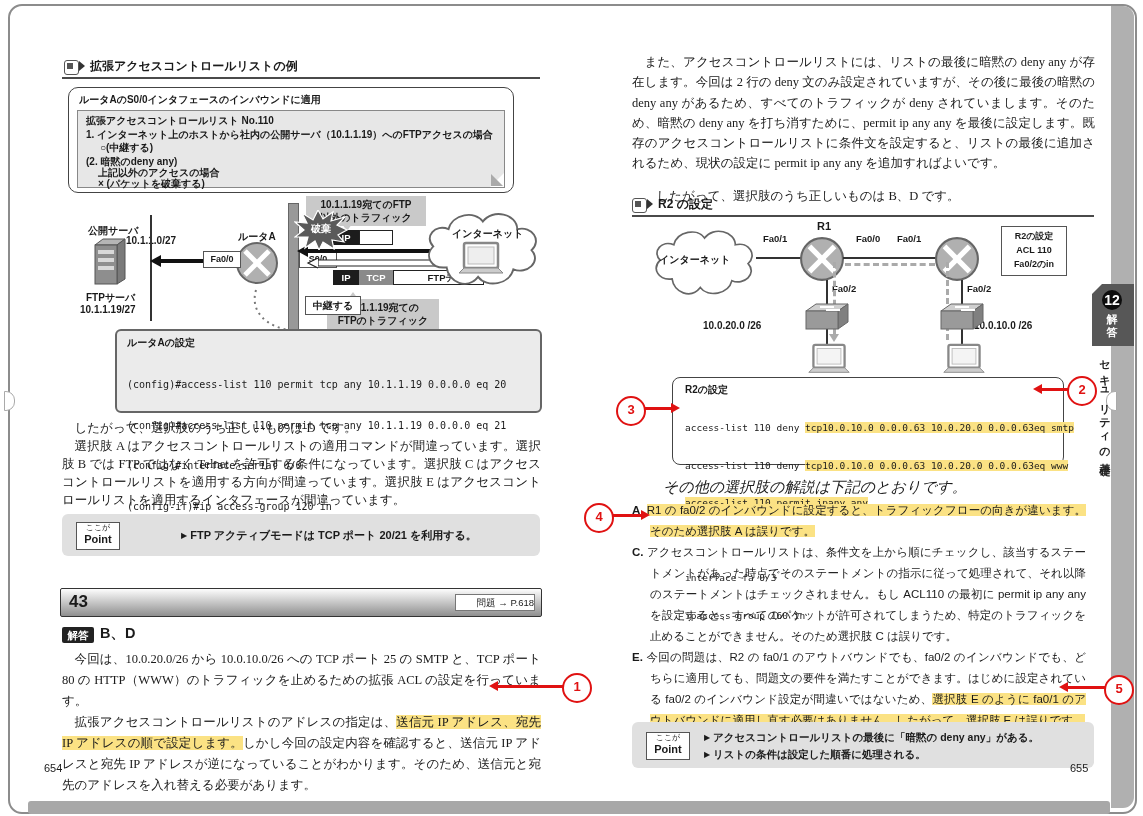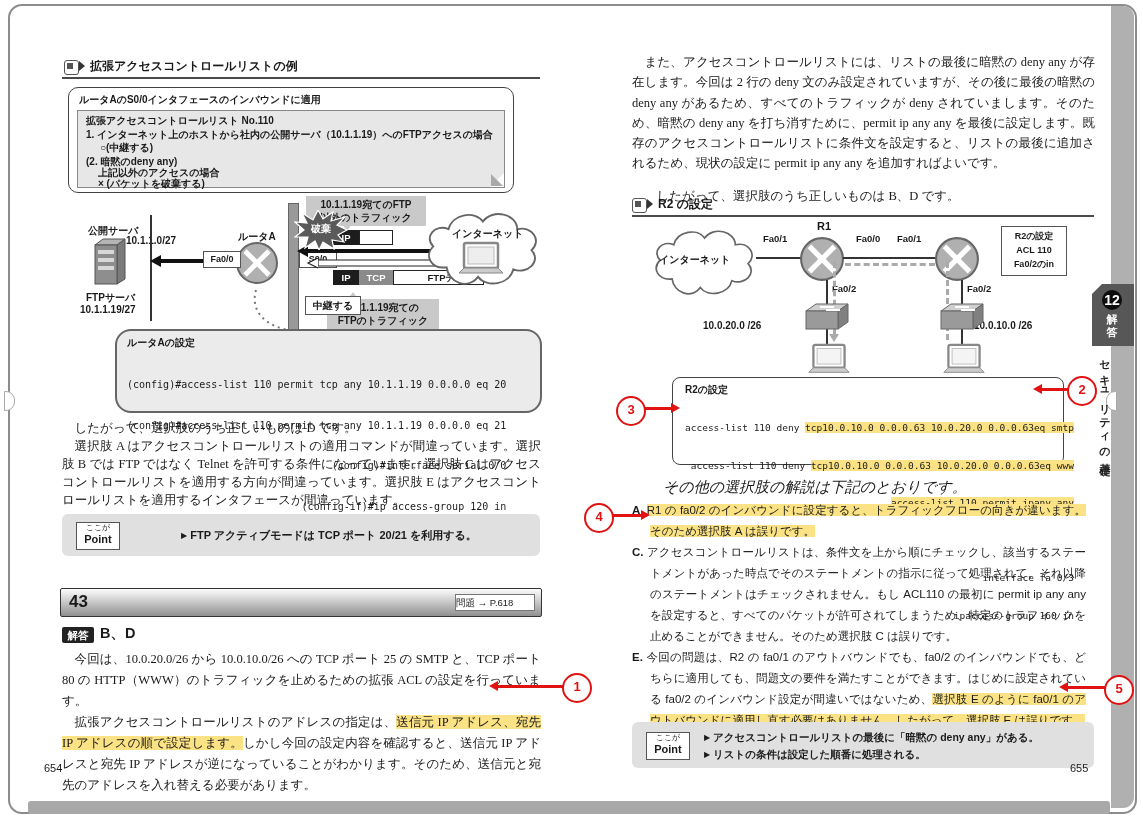"ルータAの設定" .codebox1 { border-radius: 16px -> 6px }
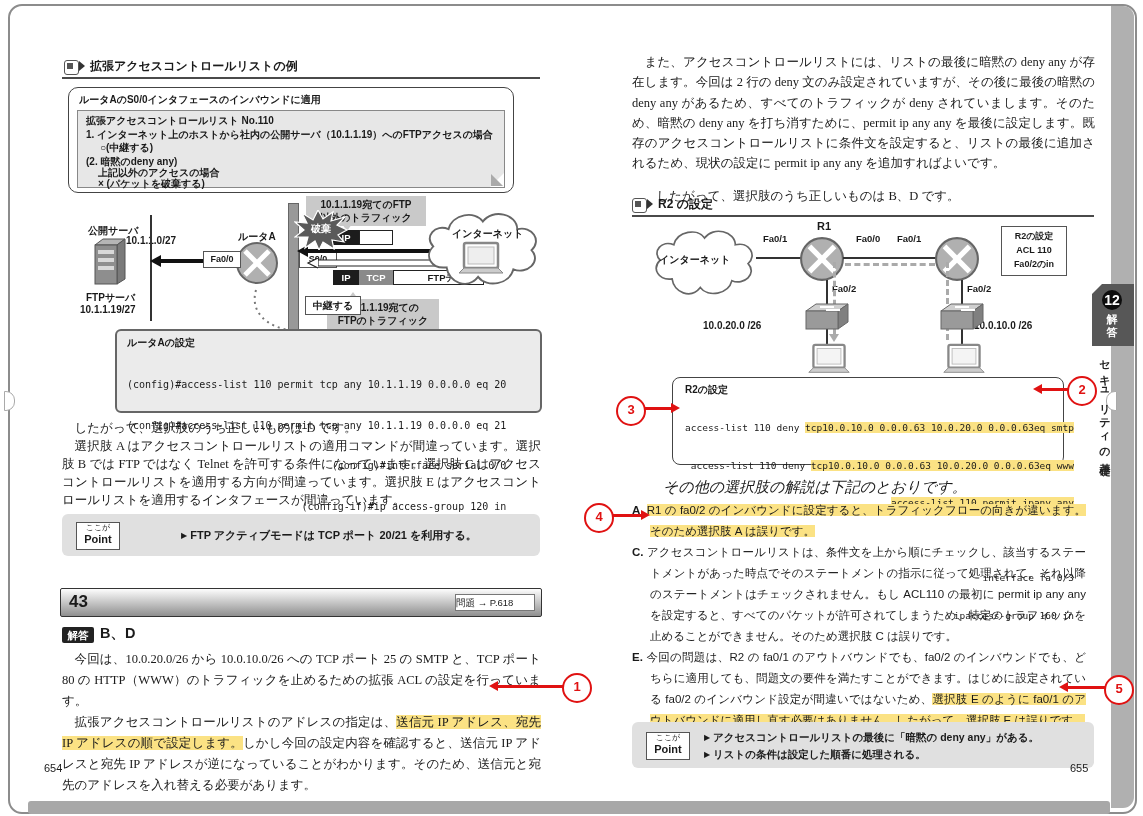"(config)#access-list 110 permit tcp any" .mono { text-align: right -> none }
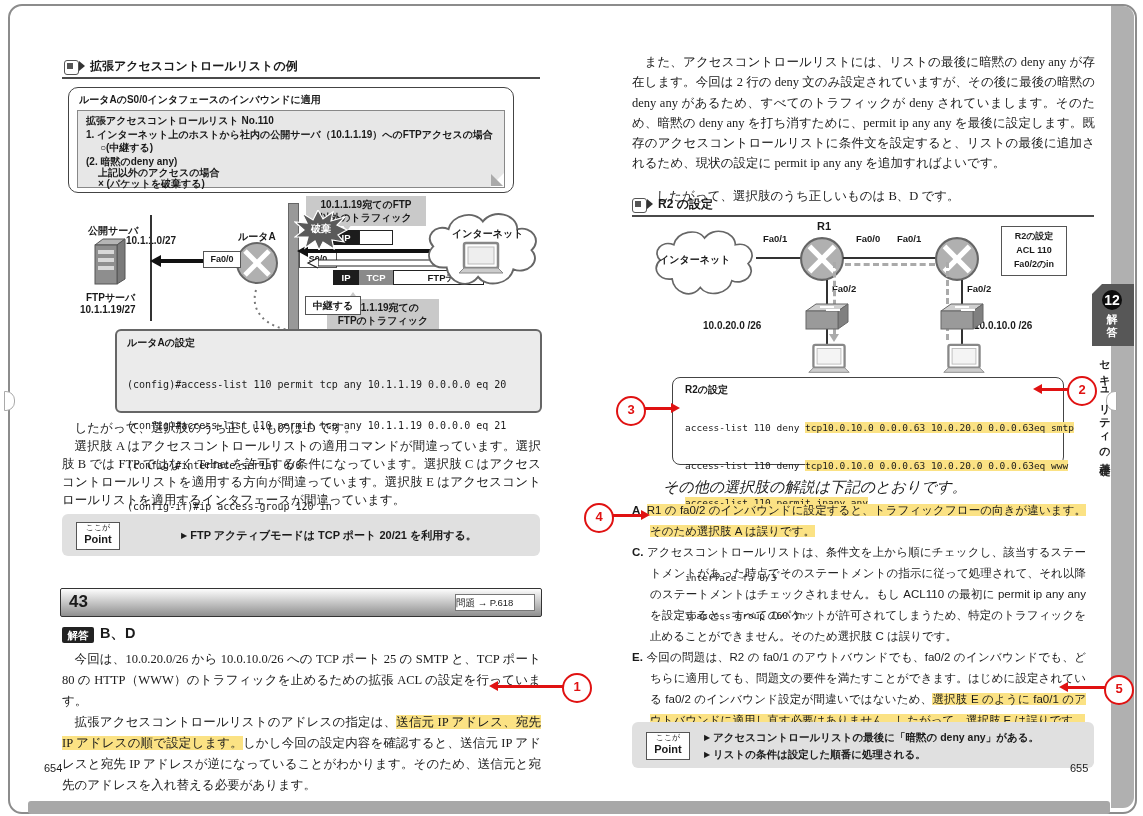"問題 → P.618" .refbox { text-align: left -> right }
